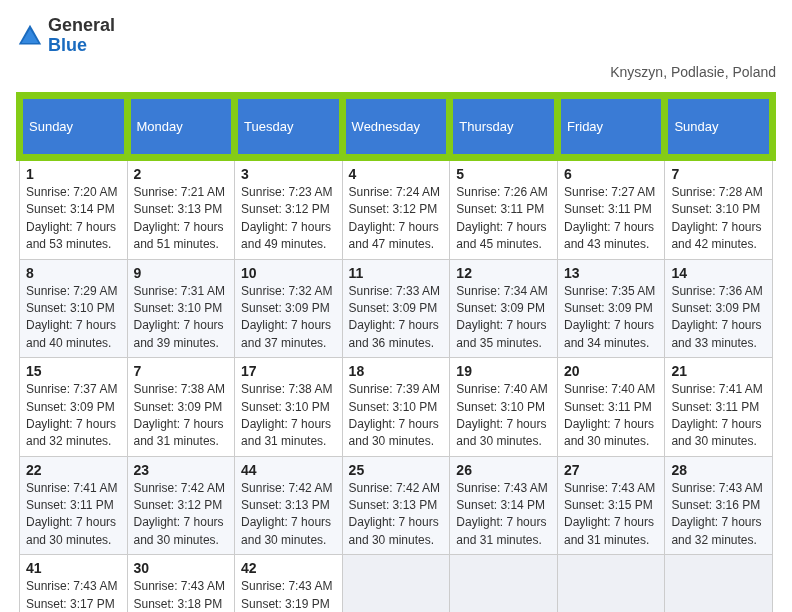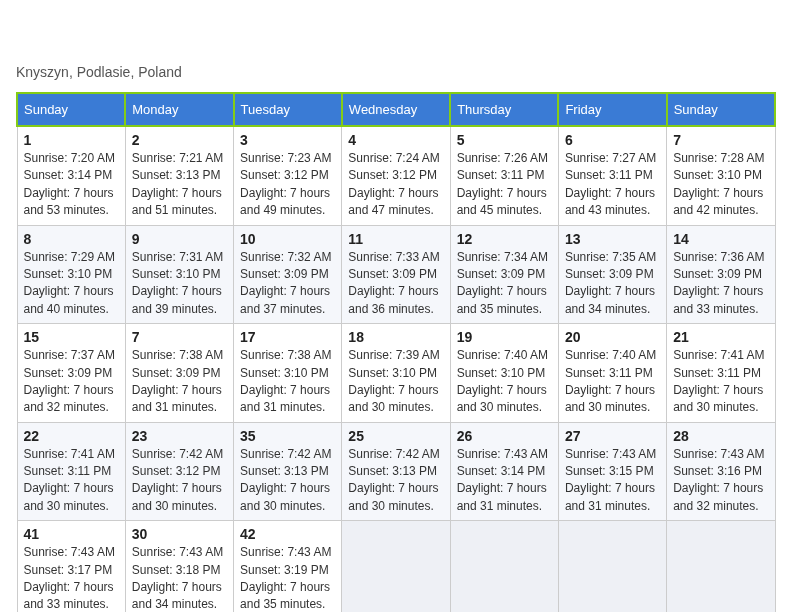"General" div.logo { html: none -> <div> <svg> <polygon></polygon> <polygon></polygon> </svg> <div> <span>General</span><br> <span>Blue</span> </div> </div> }
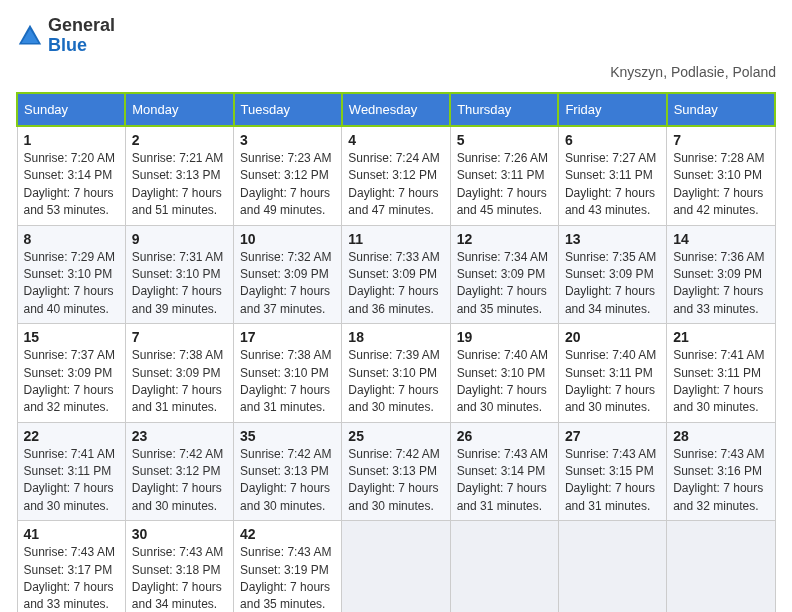"Sunday" .calendar thead th { border: 2px solid #84cc16 -> 7px solid #84cc16; padding: 8px 6px -> 20px 6px }
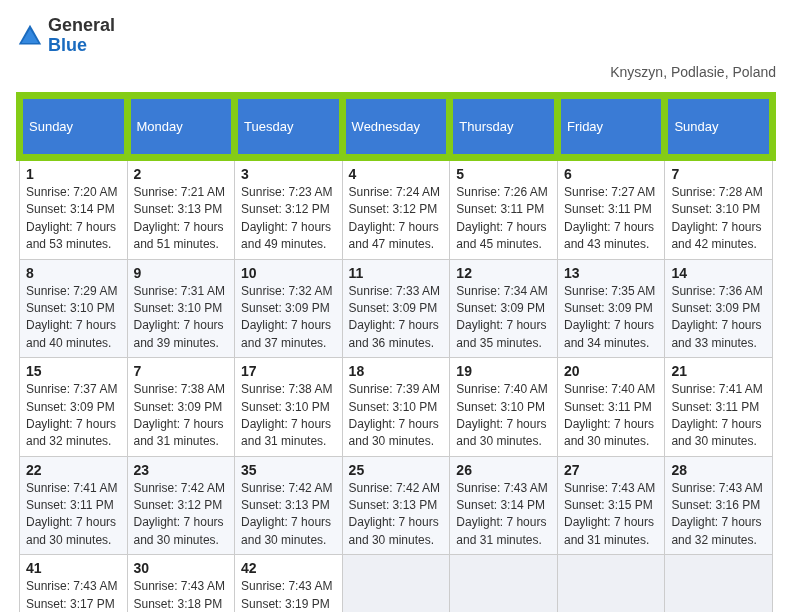"35" span.day-num { text: 35 -> 44 }
